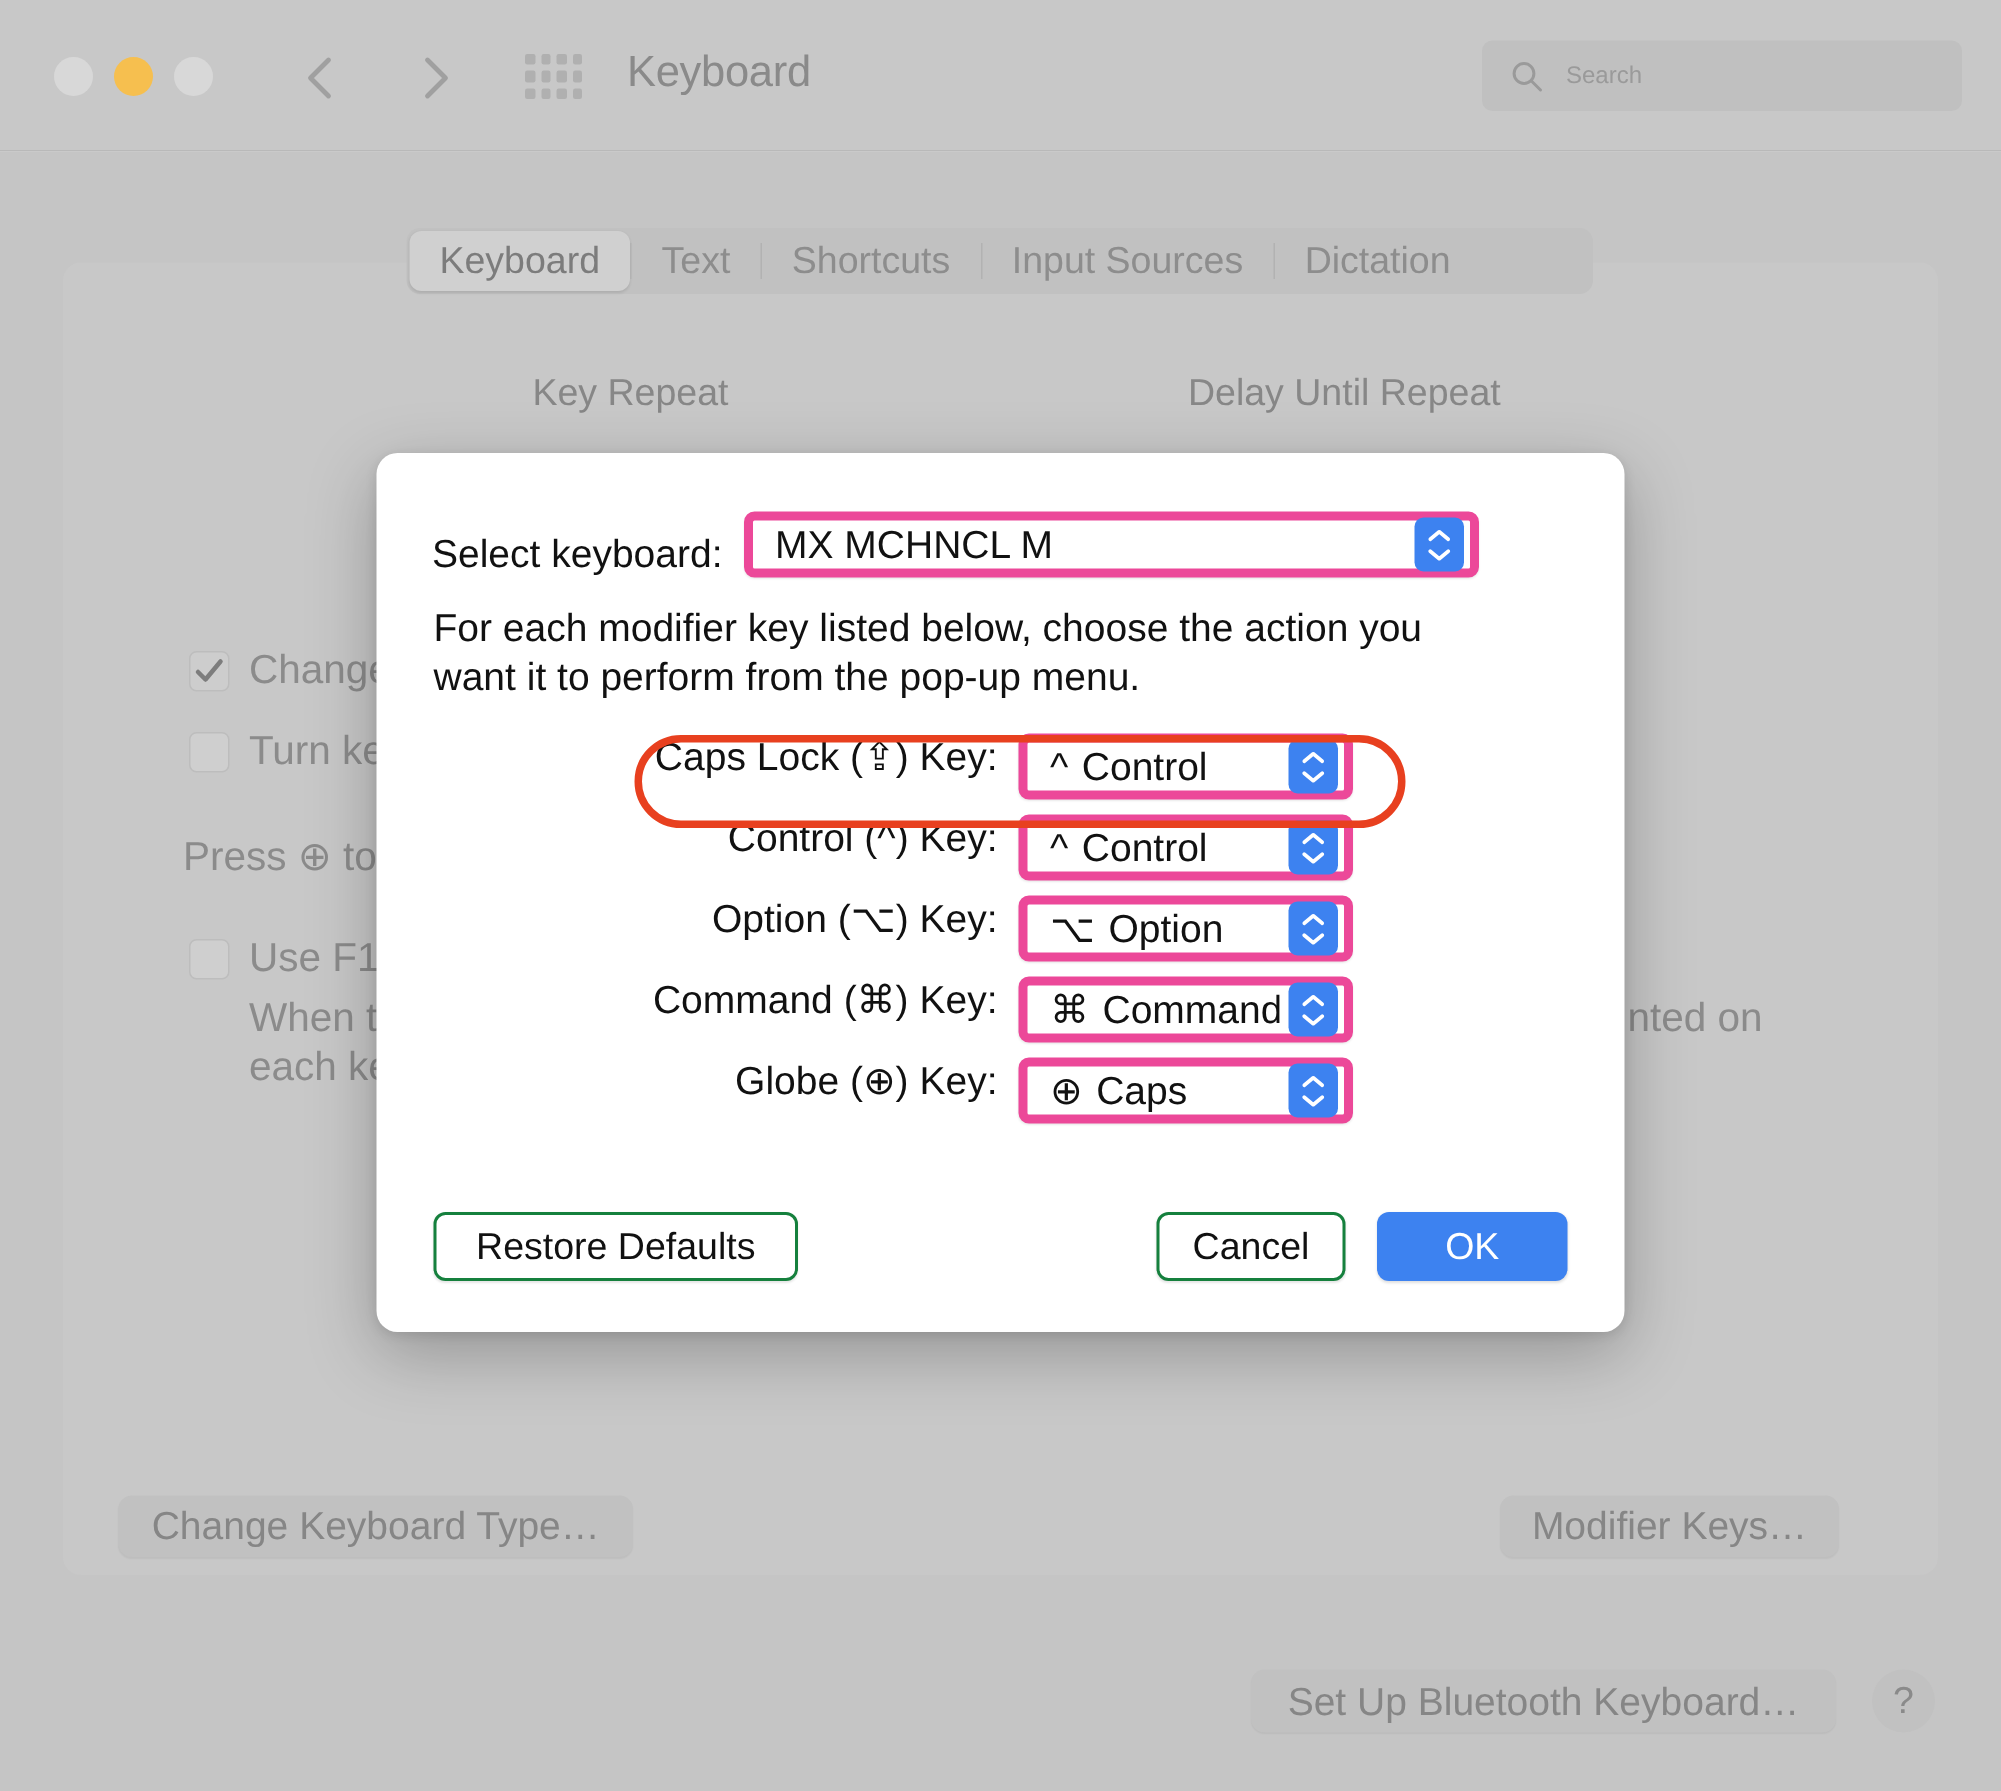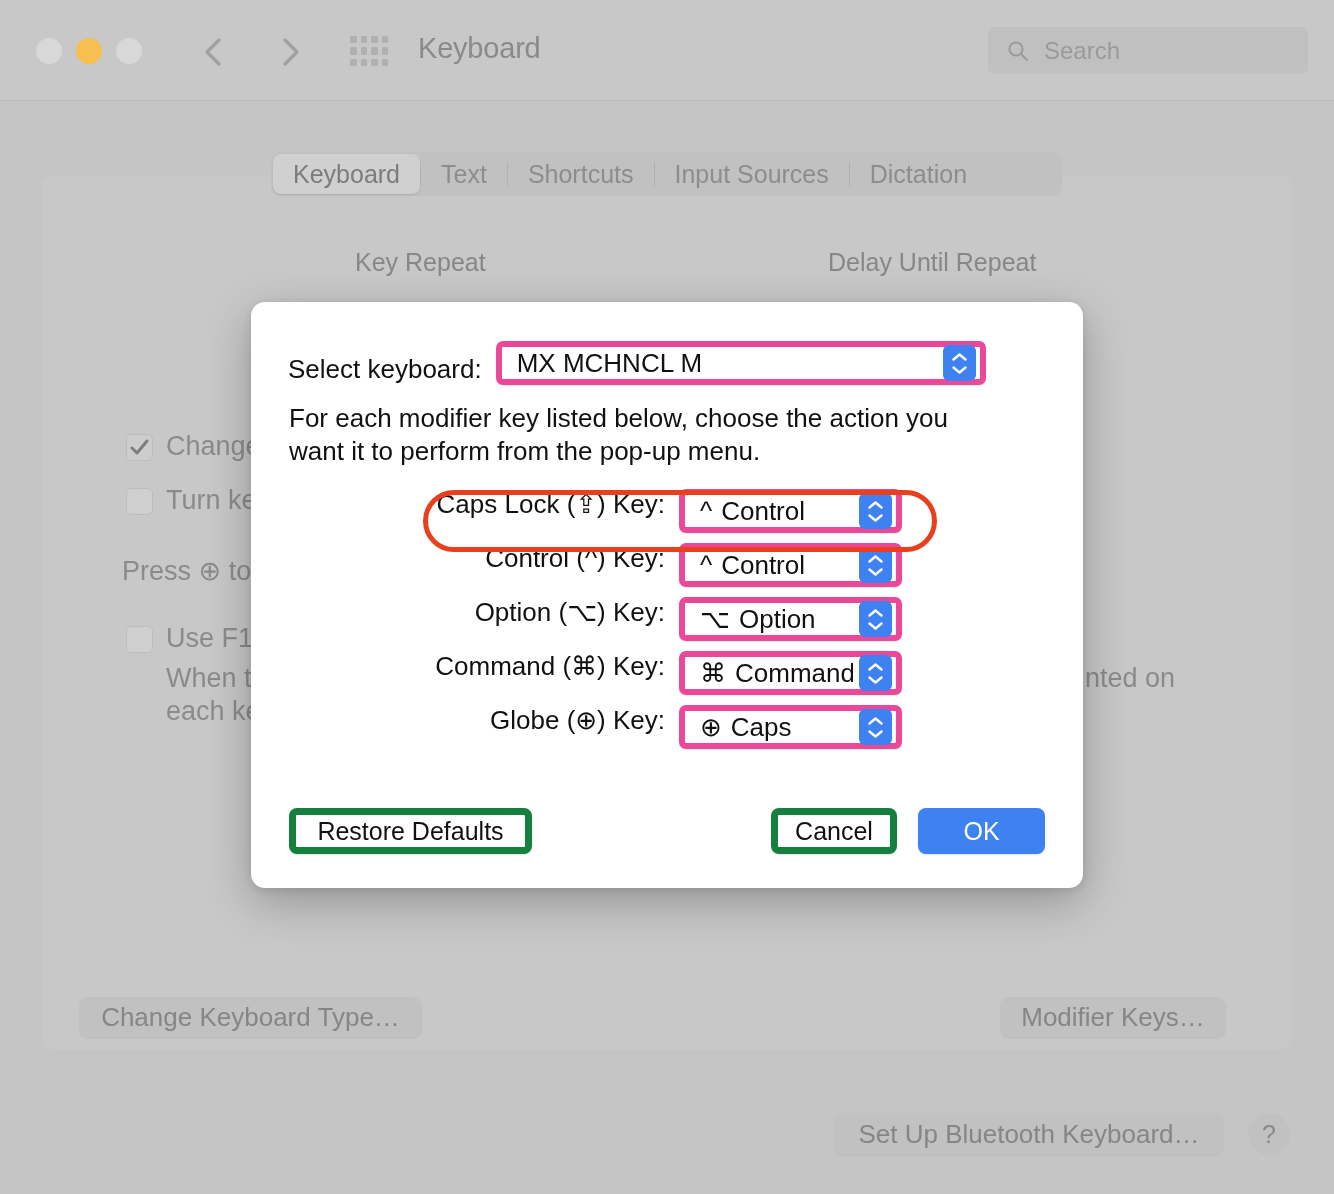"Search" .searchbox .sph { font-size: 24px -> 16px }
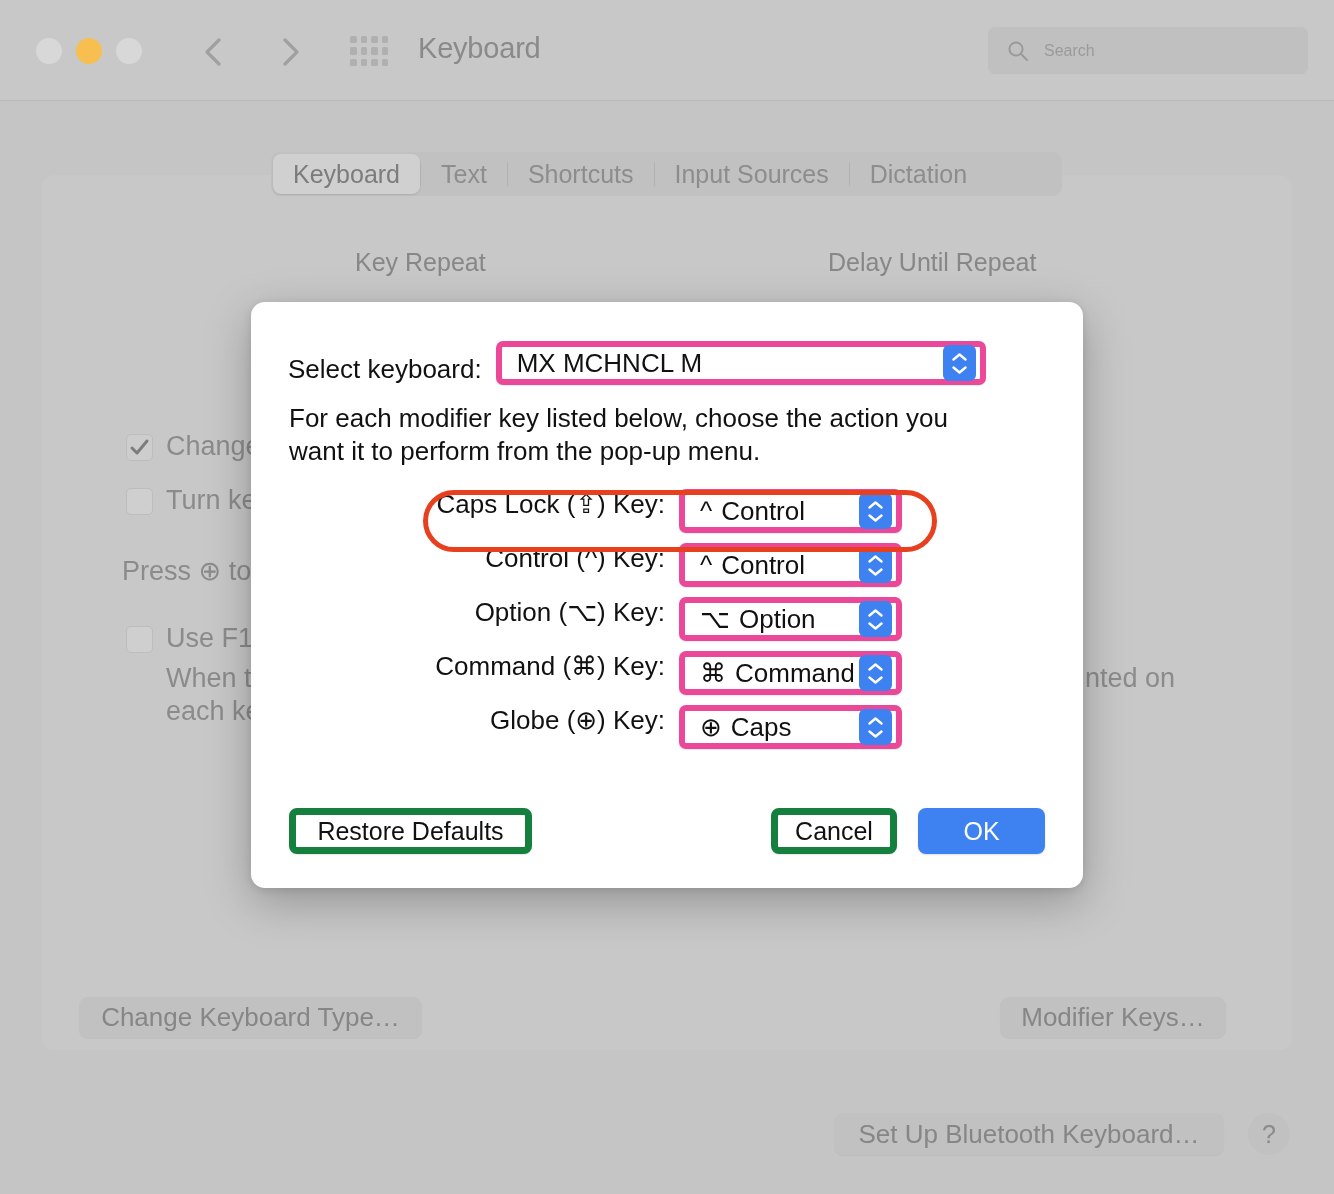"Delay Until Repeat" .colhead.dur { margin-left: 36px -> none }
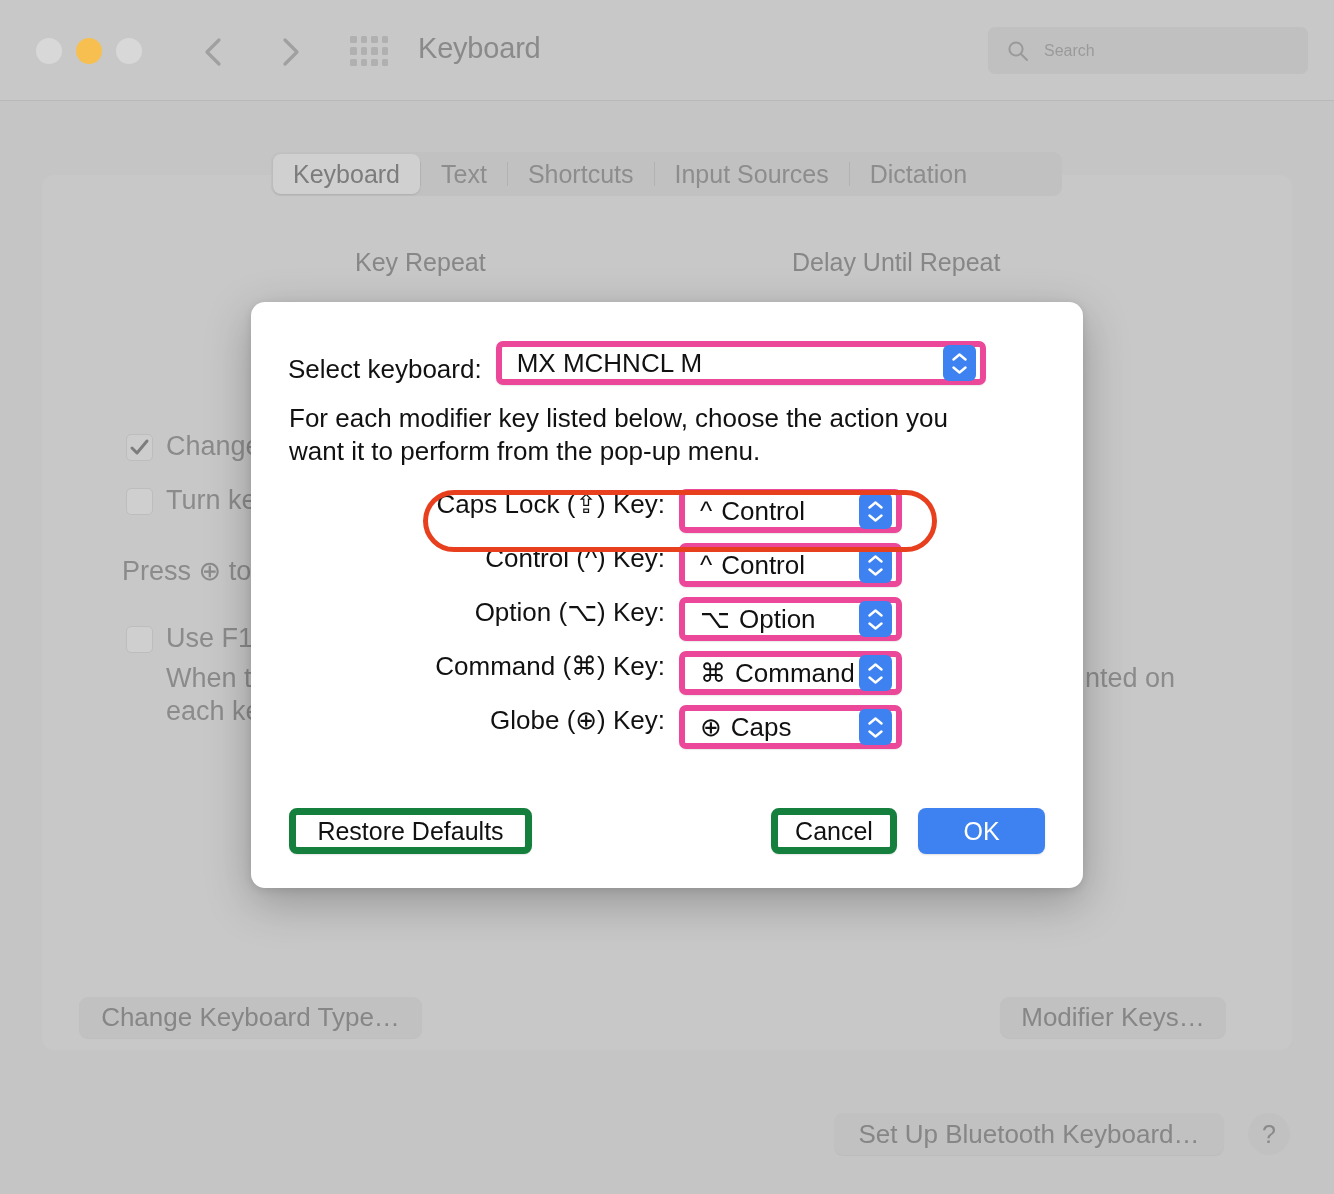"Restore Defaults" .btn.secondary { border: 7px solid #15803d -> 2px solid #15803d }
